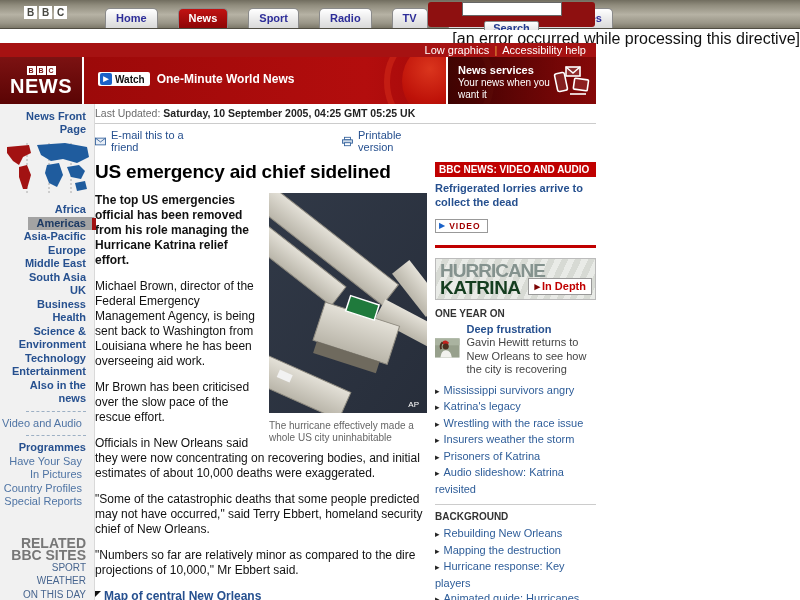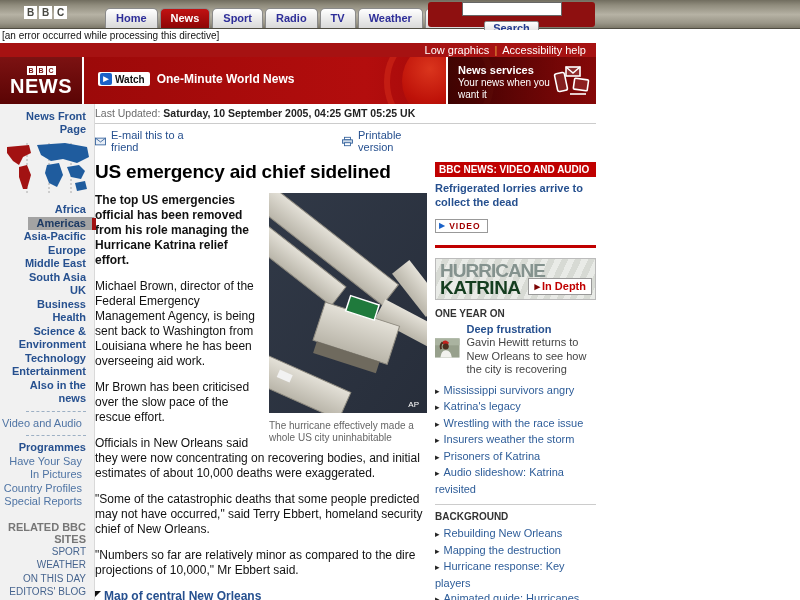"Home" .tabs { gap: 2px -> 20px }
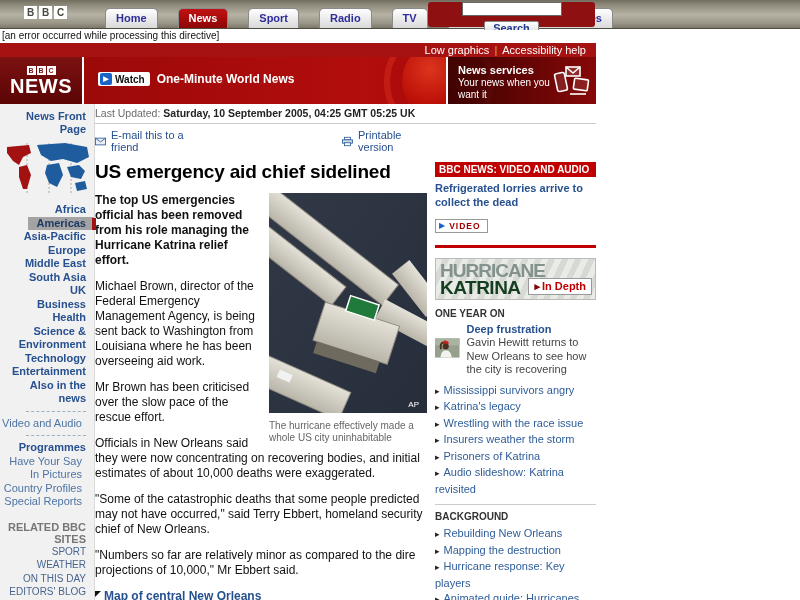"[an error occurred while processing" .error-line { font-size: 10px -> 16px; text-align: none -> right }
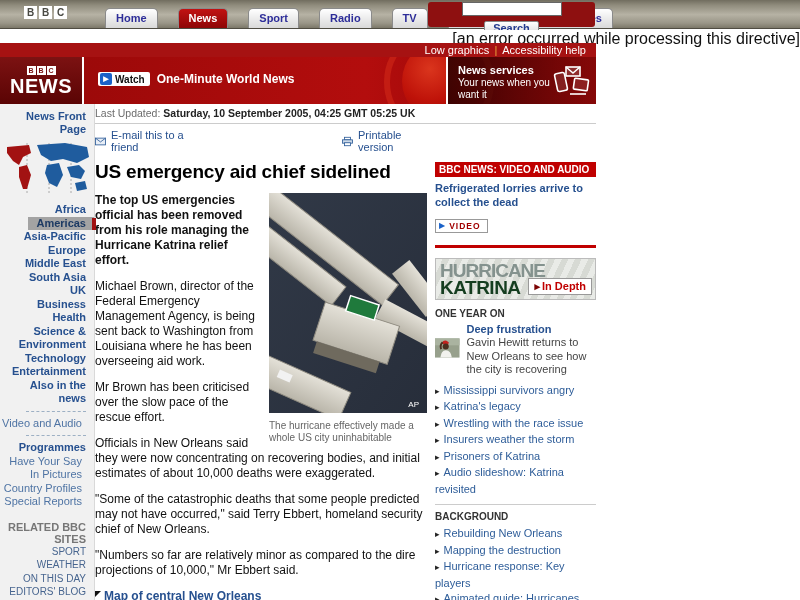"RELATED BBC SITES" .sb-gray { font-size: 11px -> 14px; margin-top: 12px -> 28px }
